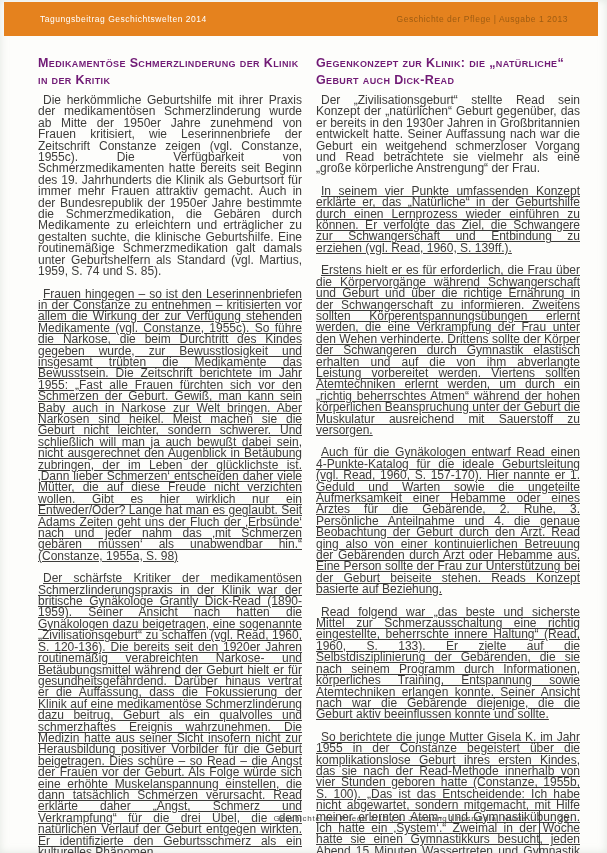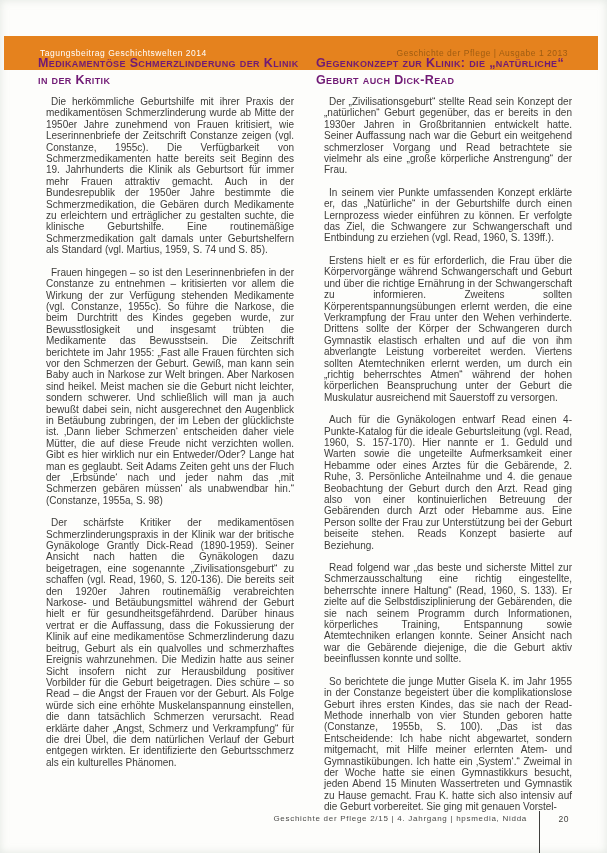"Tagungsbeitrag Geschichtswelten 2014" .topbar { margin-top: 34px -> none }
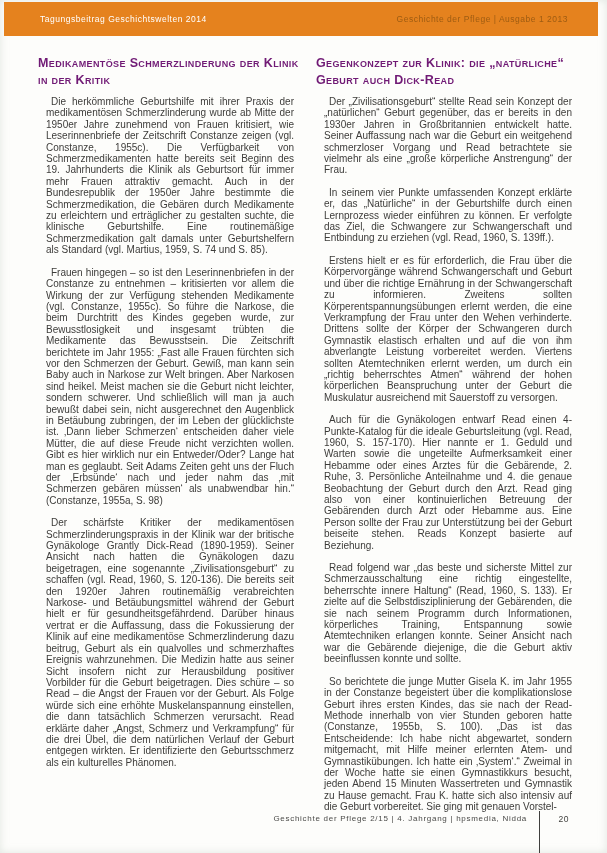"Die herkömmliche Geburtshilfe mit ihrer" .para { font-size: 10px -> 12px; margin: 8px -> 0 }
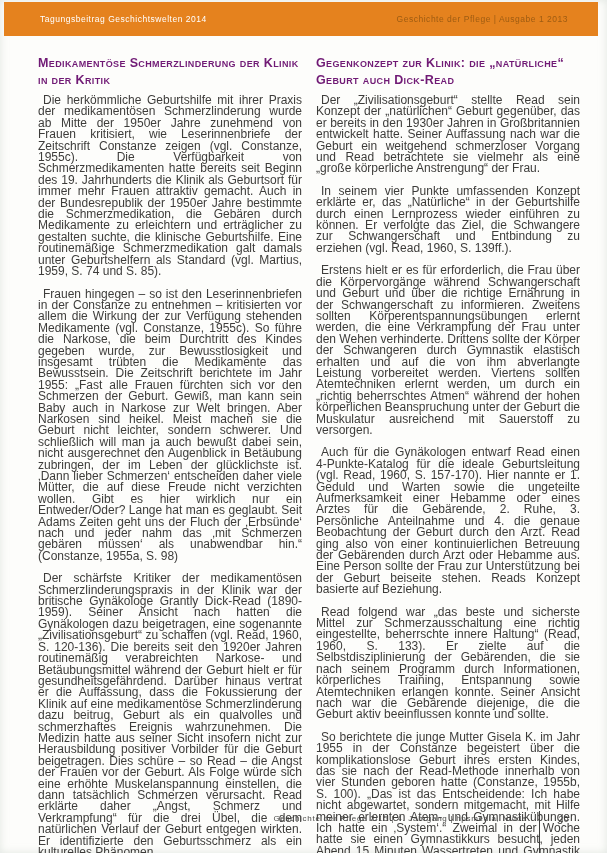"In seinem vier Punkte umfassenden" .para + .para { text-decoration: none -> underline }
